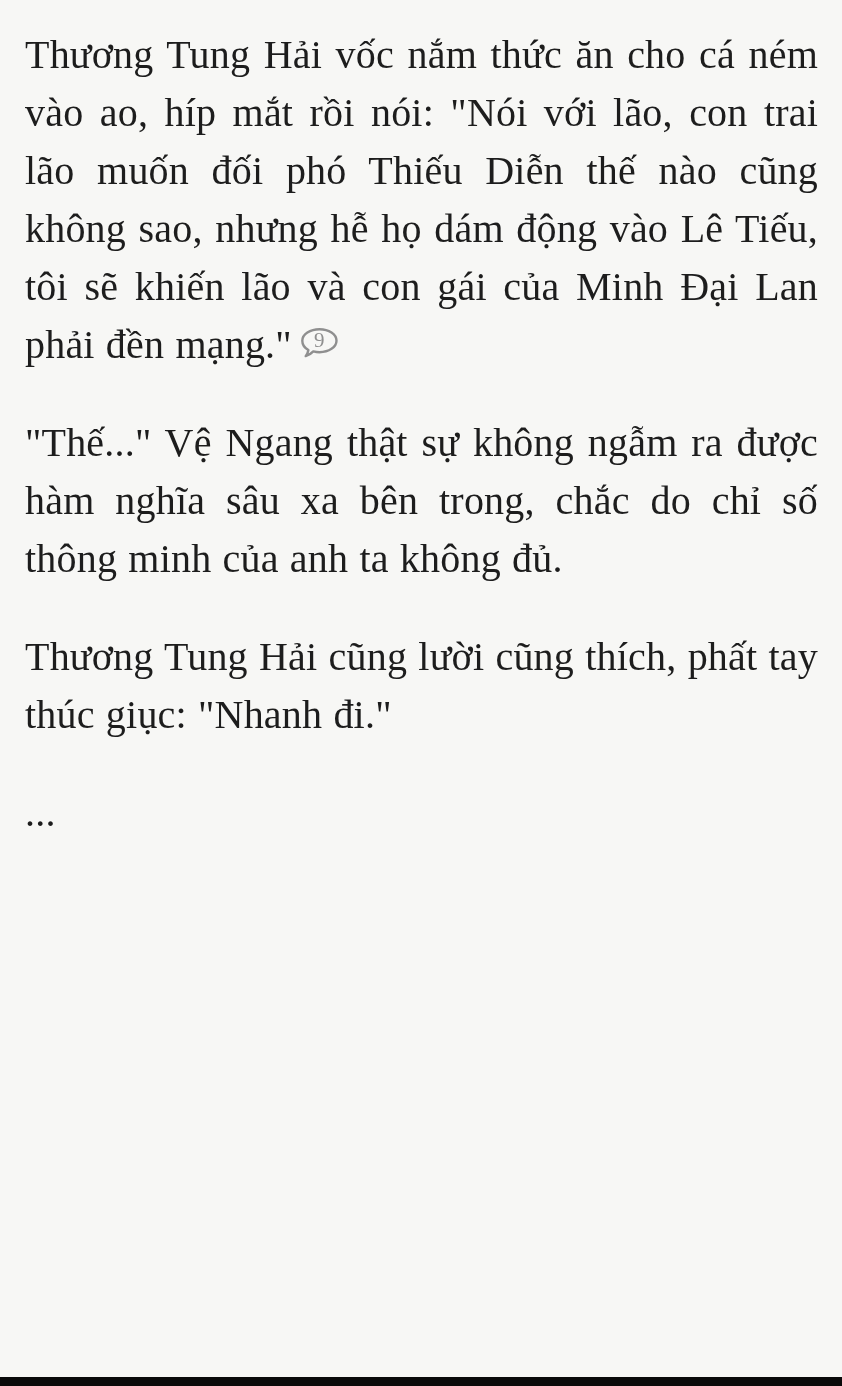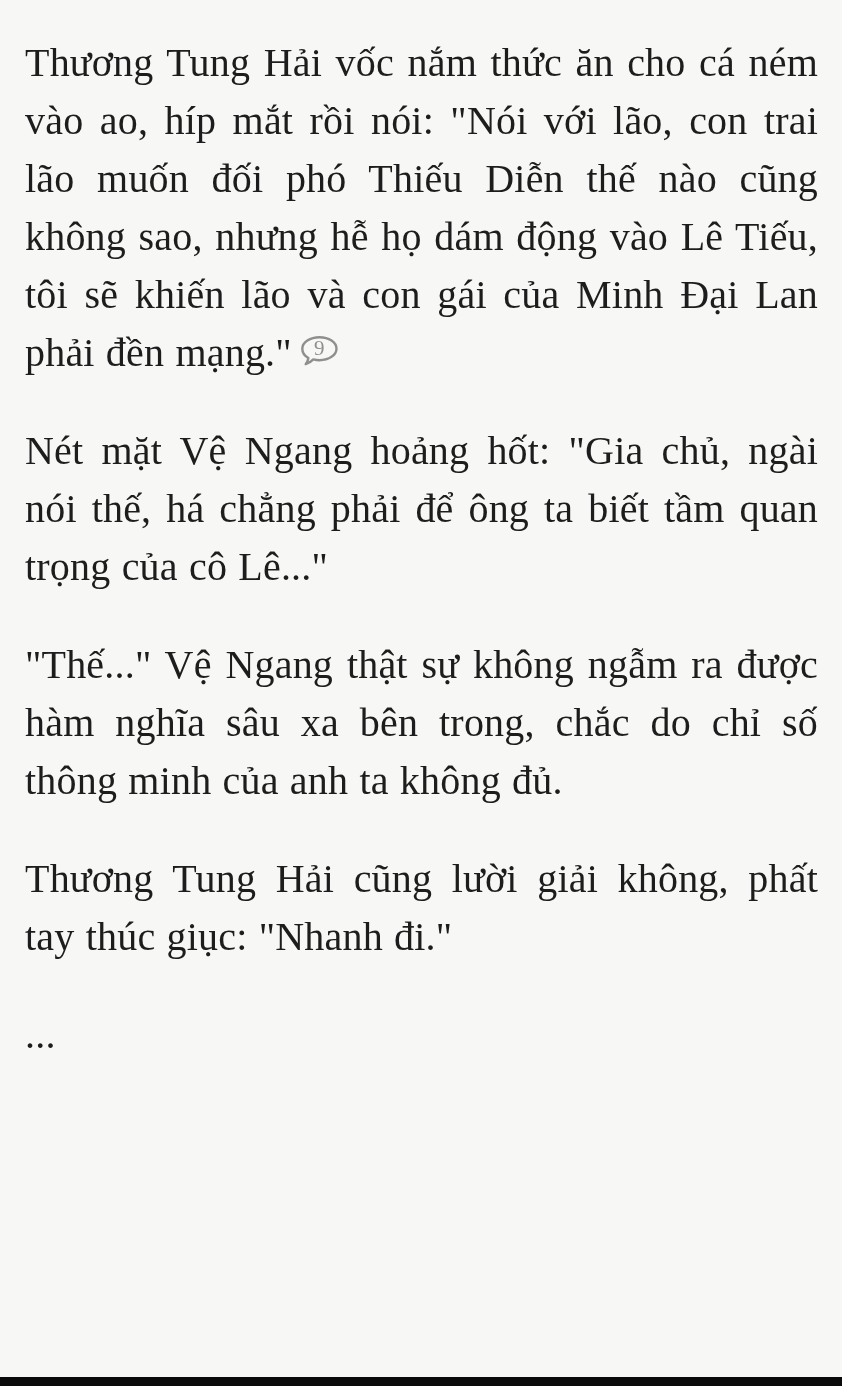"Thương Tung Hải vốc nắm" .reader-content { padding: 34px 24px 0 25px -> 26px 24px 0 25px }
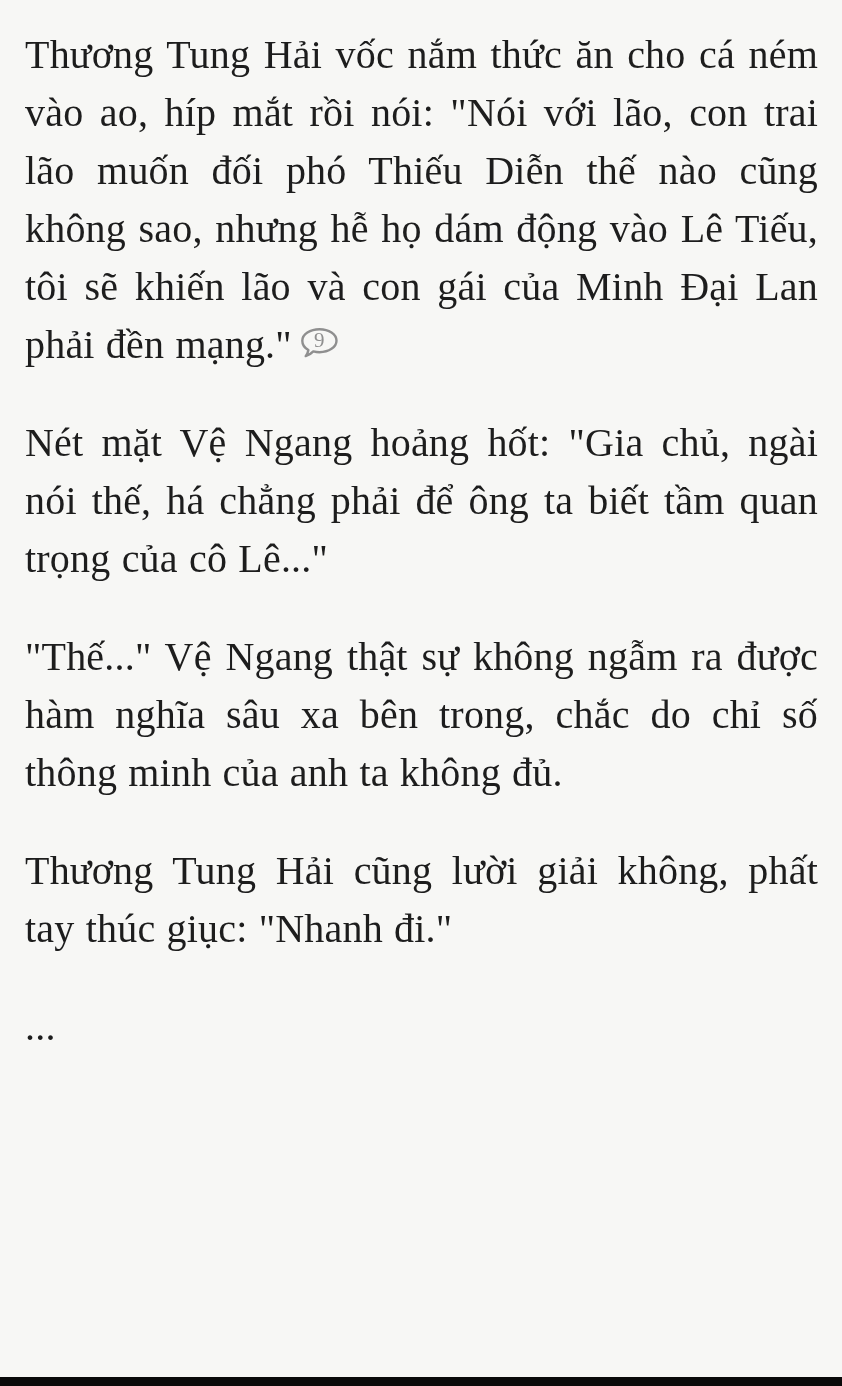"Nét mặt Vệ Ngang hoảng" p { html: <p><span>Nét mặt Vệ Ngang hoảng hốt: "Gia chủ, ngài nói thế, há chẳng phải để ông ta biết tầm quan trọng của cô Lê..."</span></p> -> none }
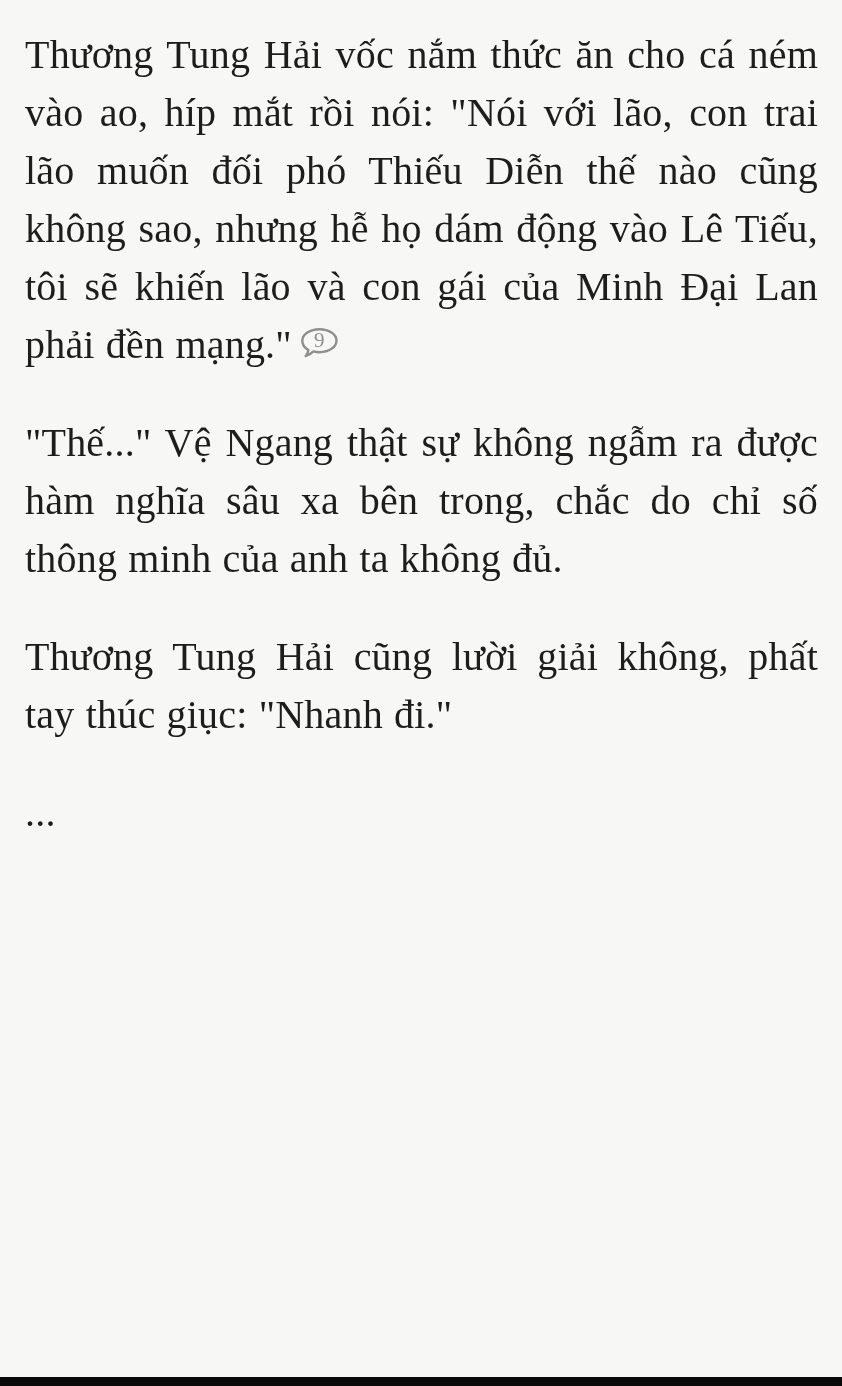"Thương Tung Hải cũng lười" span { text: giải không -> cũng thích }
